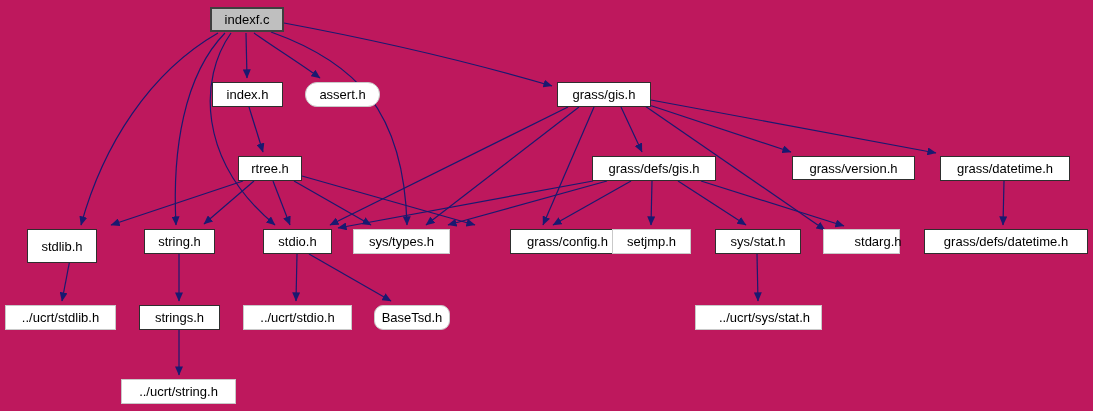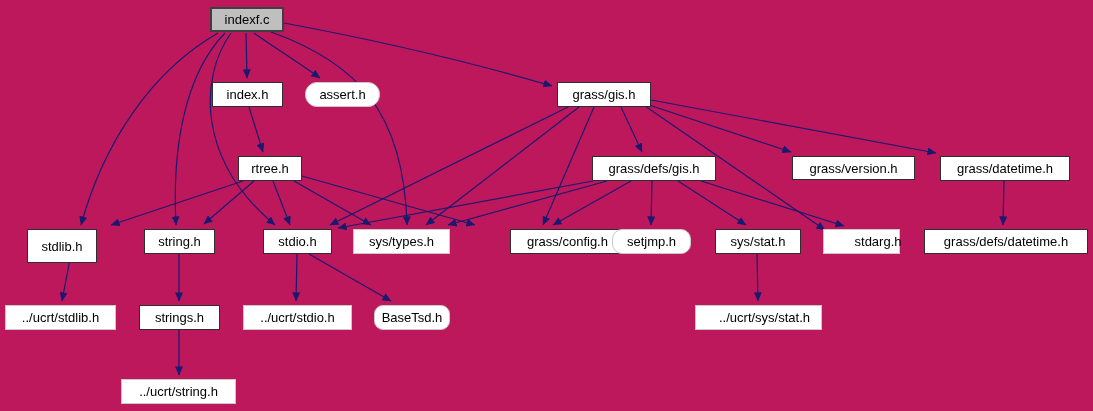"setjmp.h" div.node { border-radius: 10px -> none }
